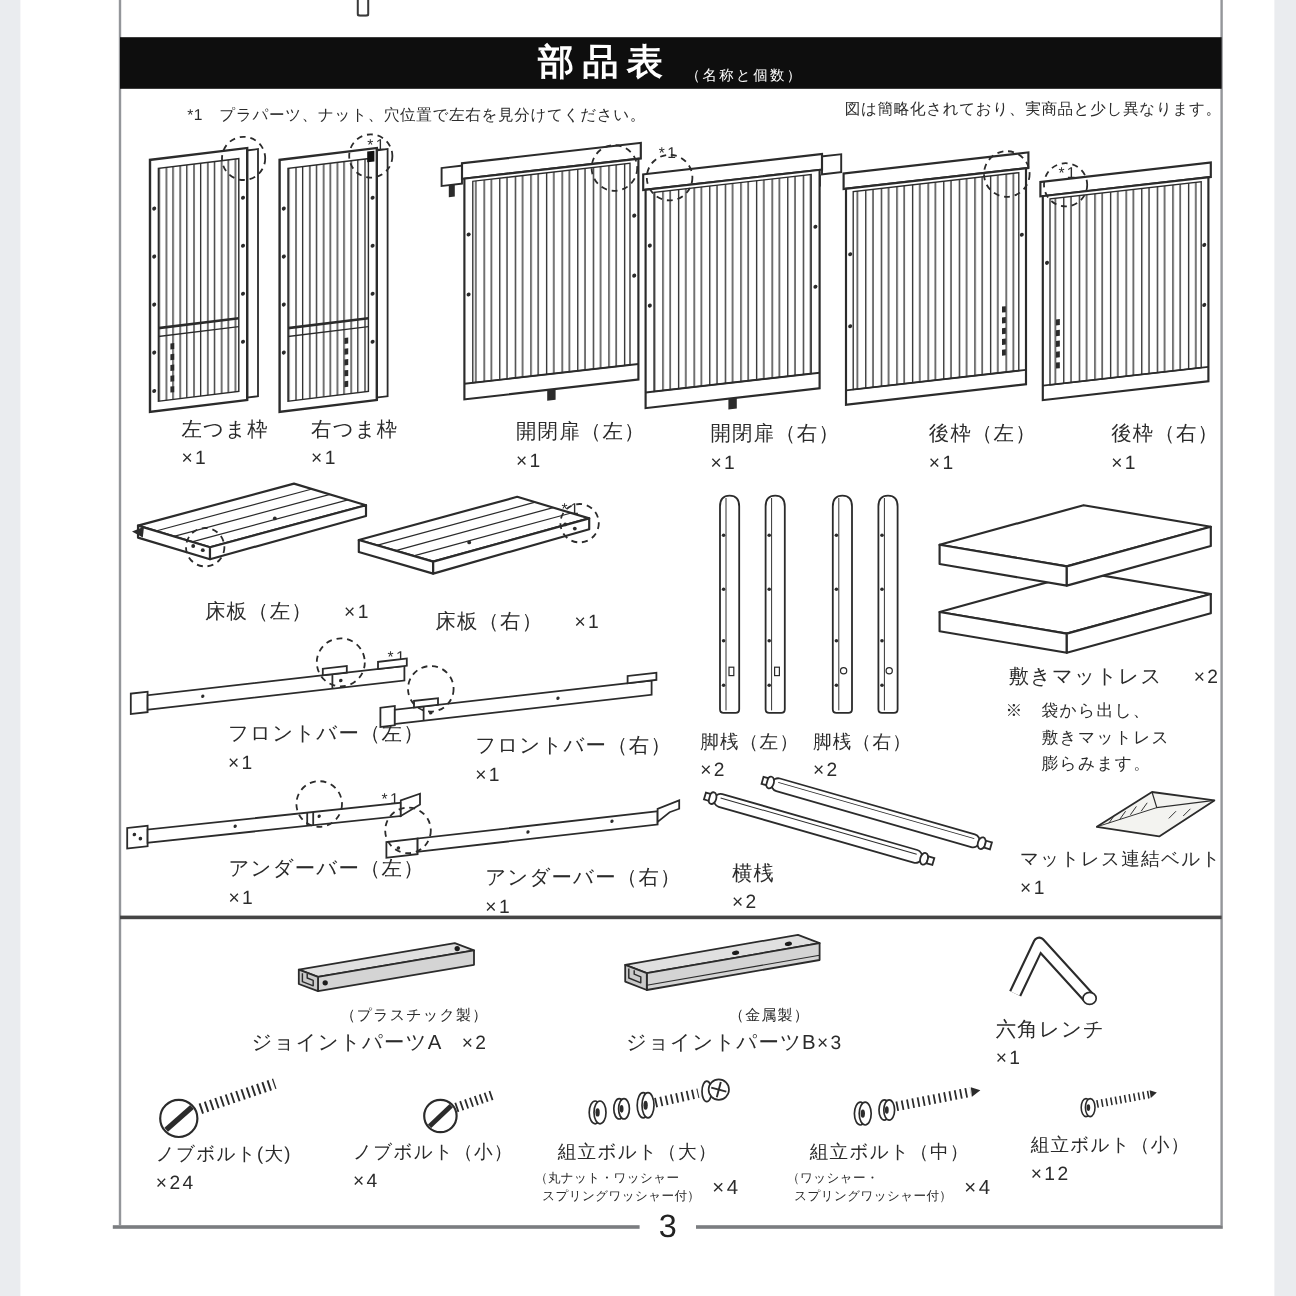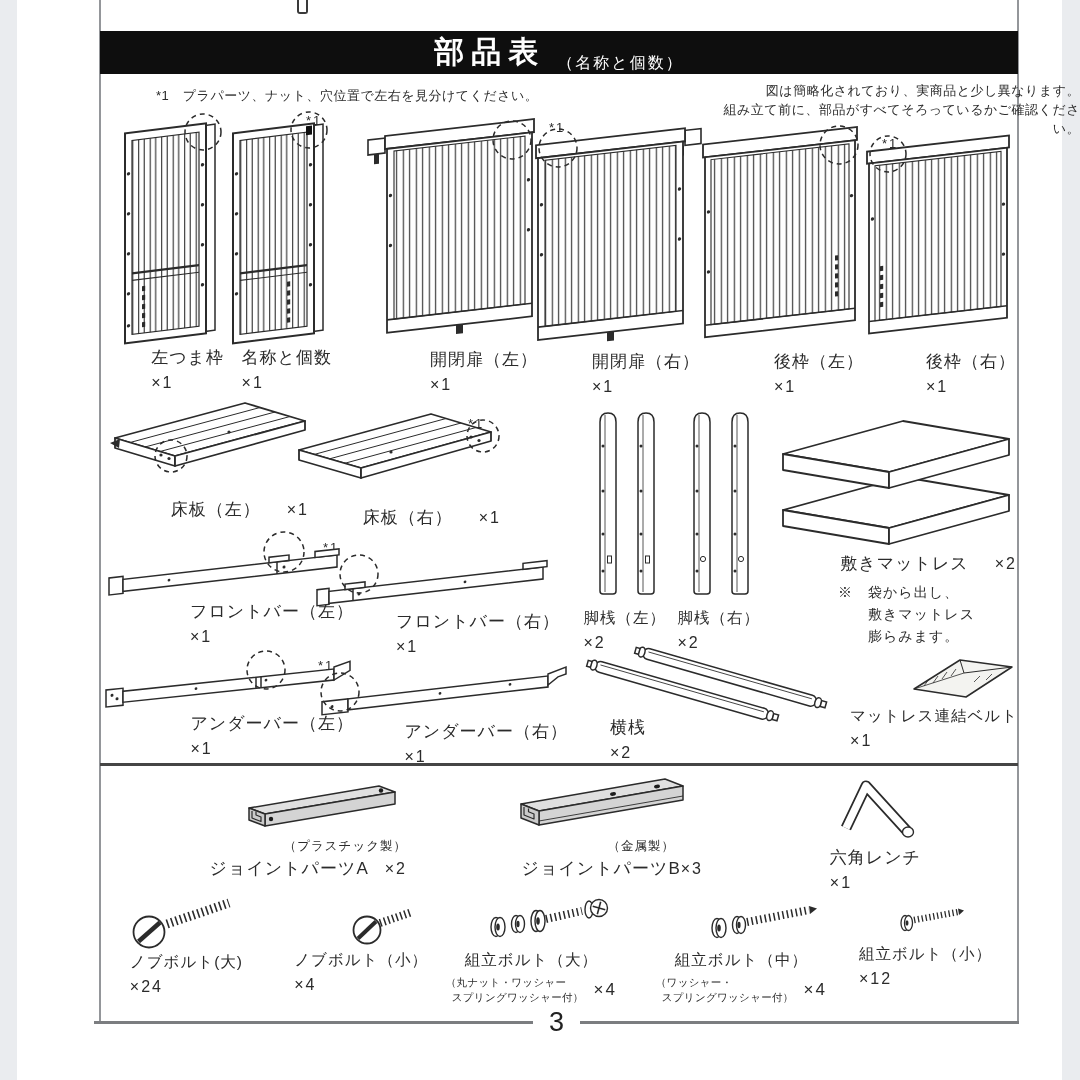"（名称と個数）" .header-sub { font-size: 16px -> 12px }
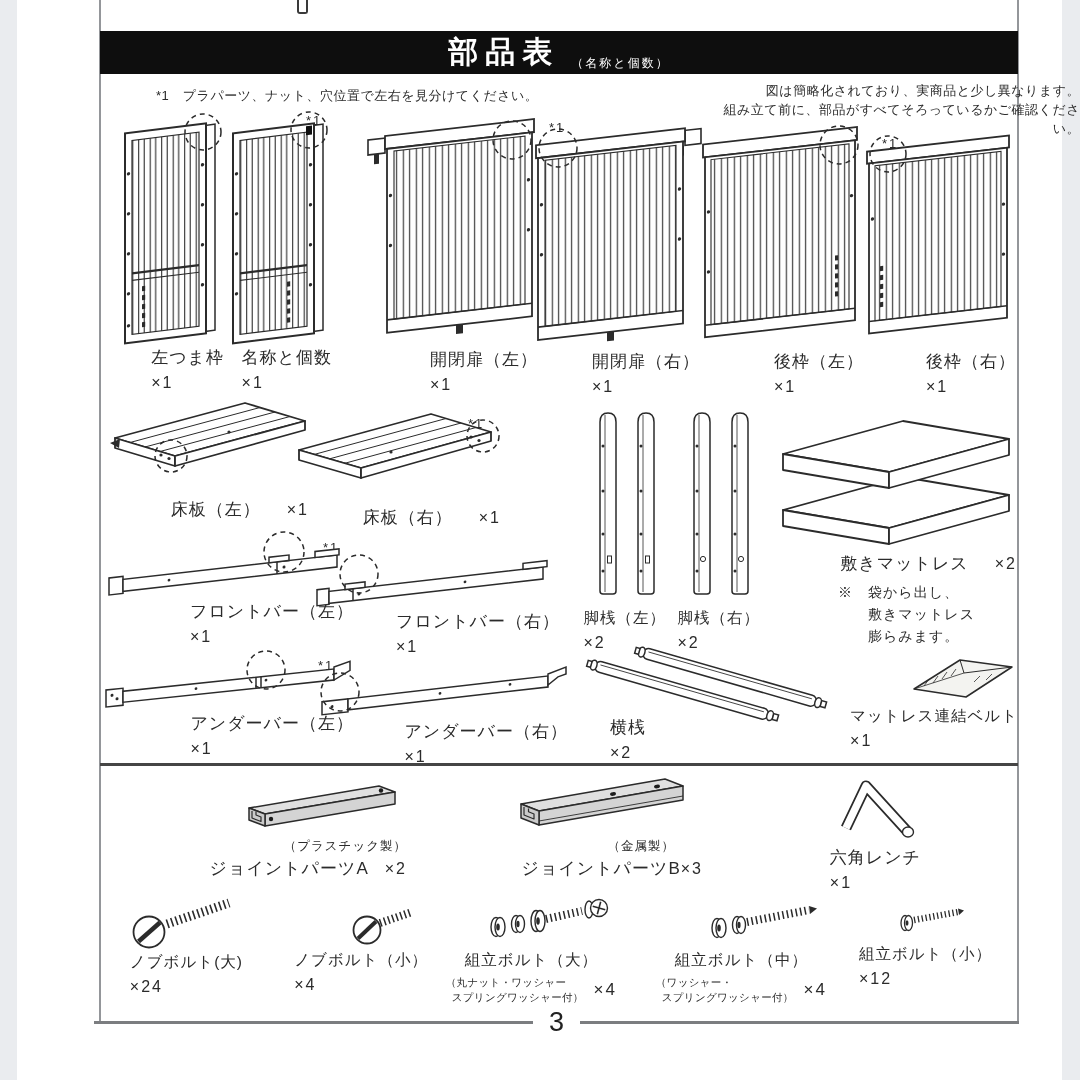"図は簡略化されており、実商品と少し異なります。" div.note { text-align: right -> none }
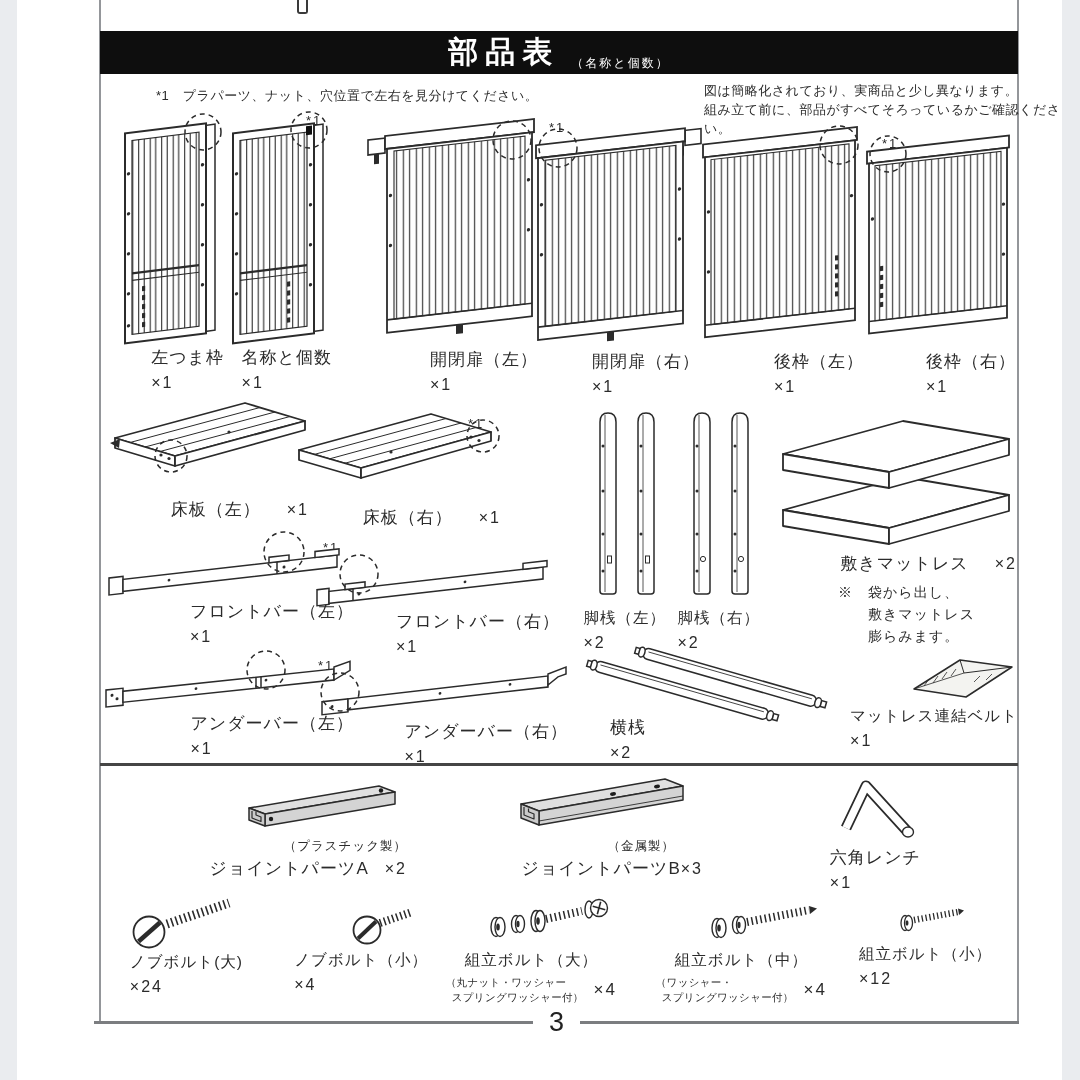"組み立て前に、部品がすべてそろっているかご確認ください。" div { html: <div>組み立て前に、部品がすべてそろっているかご確認ください。</div> -> none }
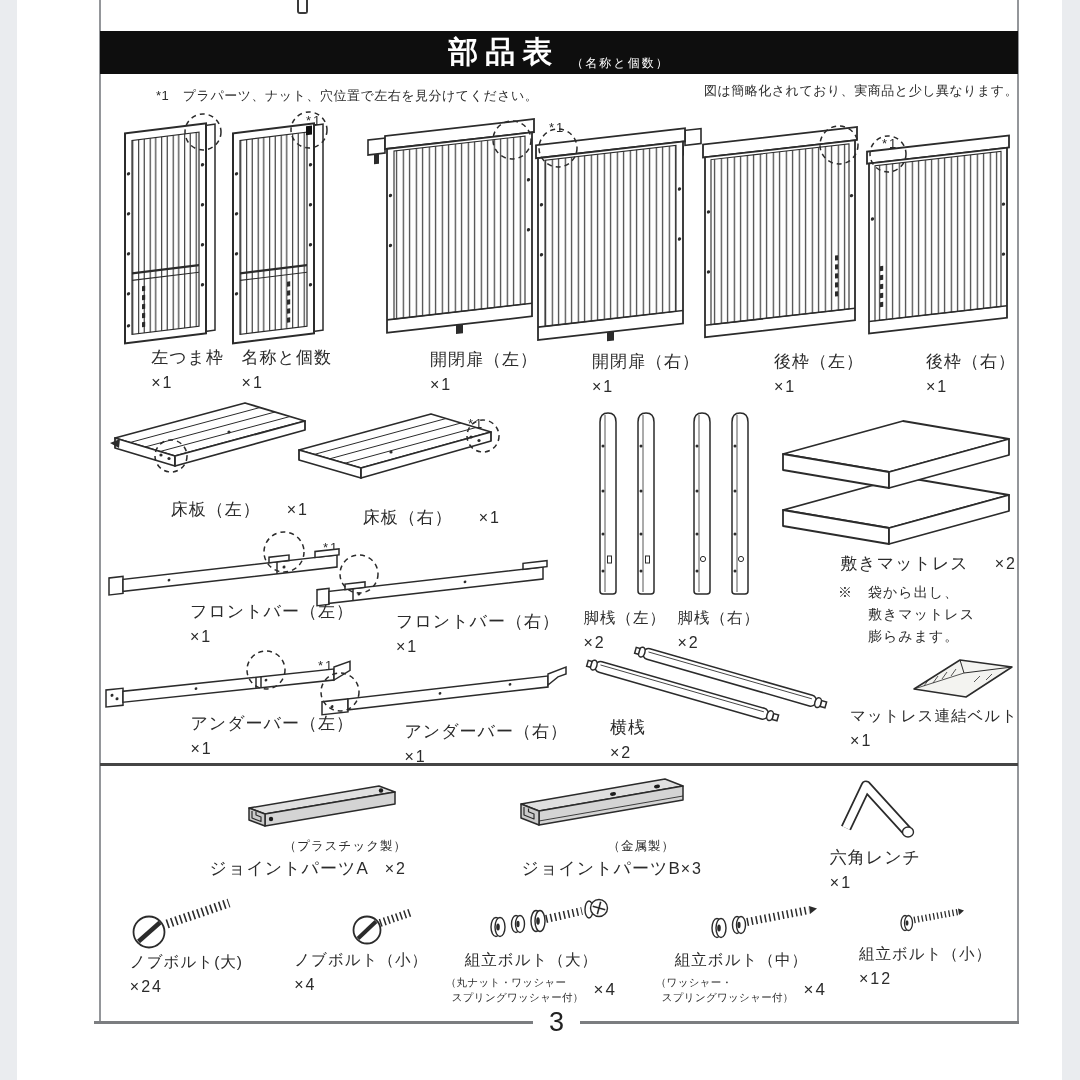"名称と個数" div.pname { text: 名称と個数 -> 右つま枠 }
